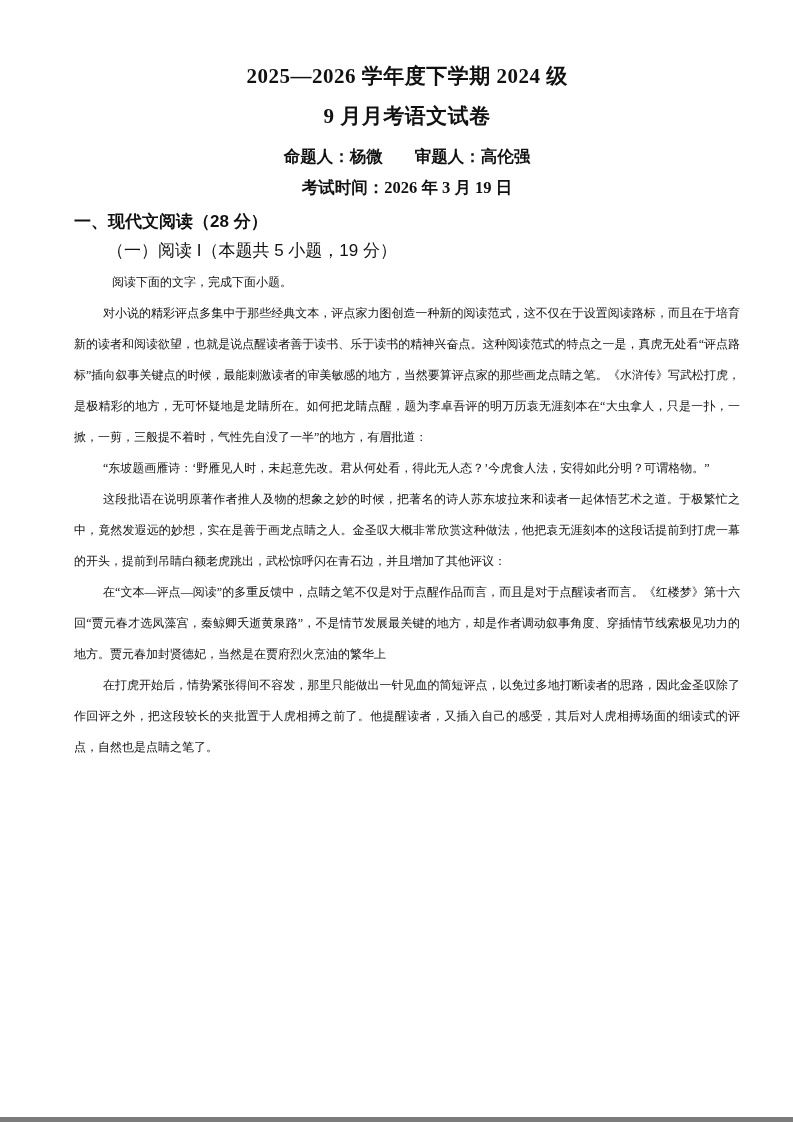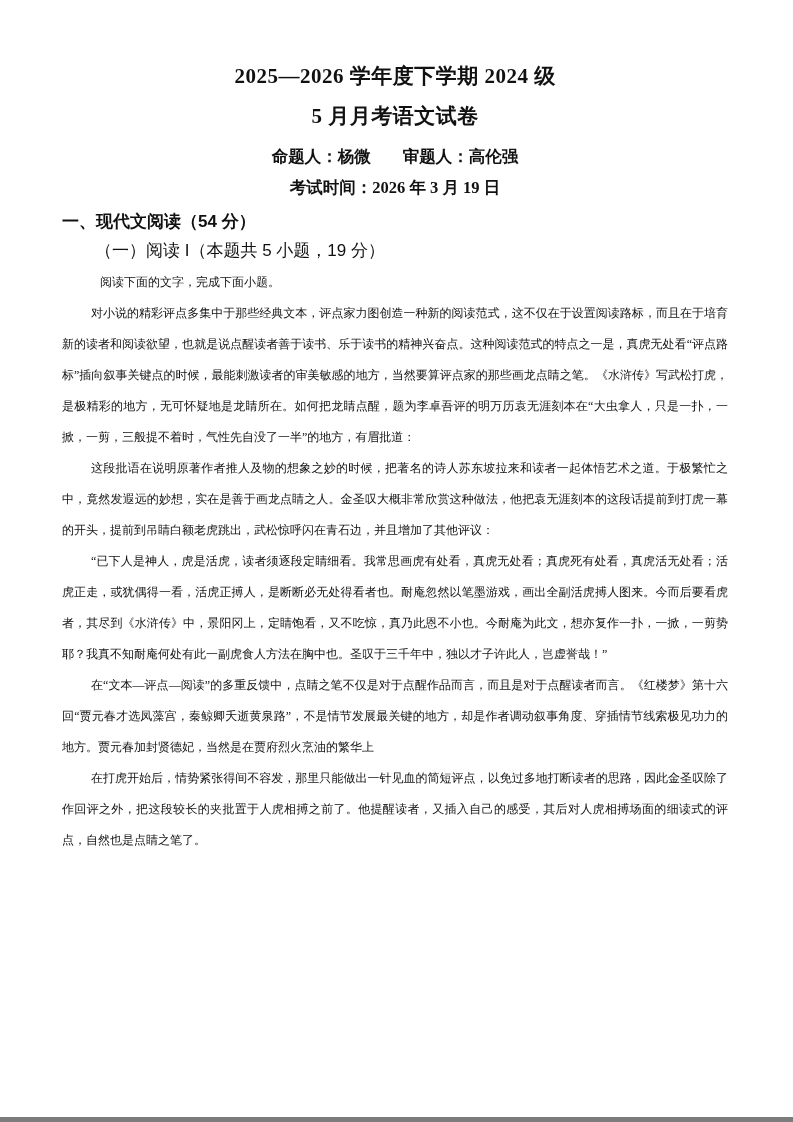"2025—2026 学年度下学期 2024 级" .doc-page { left: 62px -> 74px }
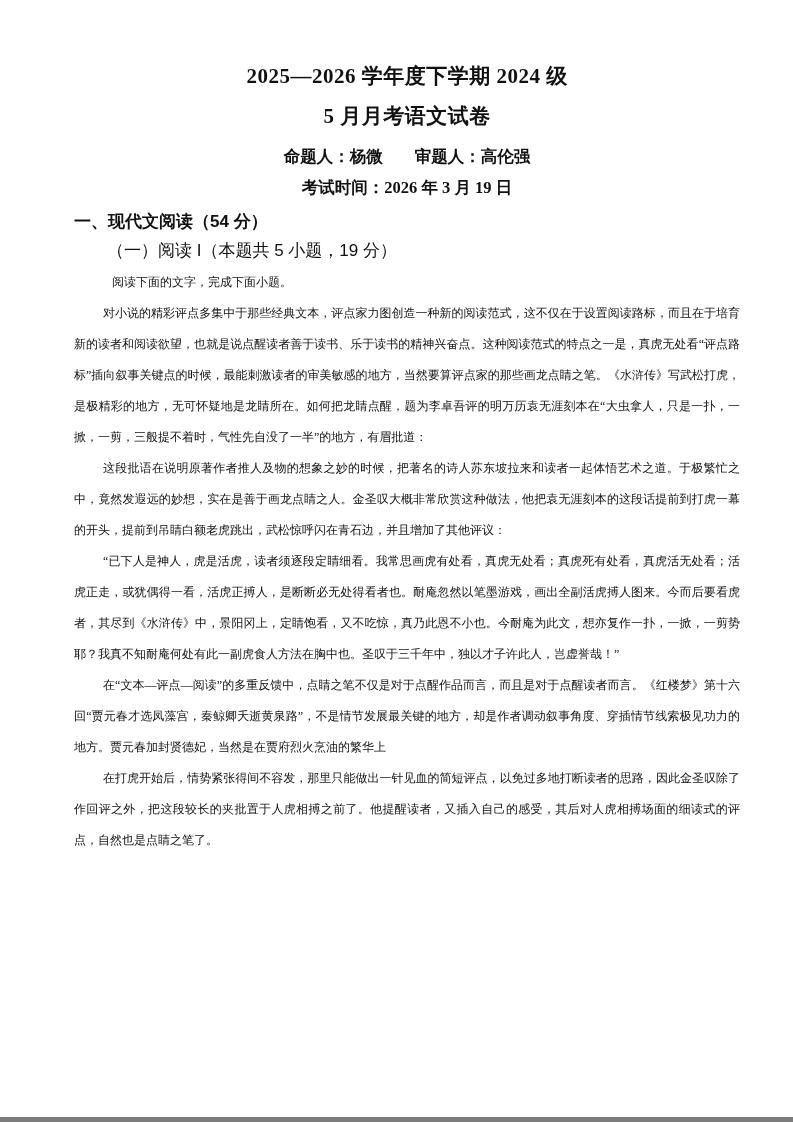"5 月月考语文试卷" div.title-line2 { text: 5 -> 9 }
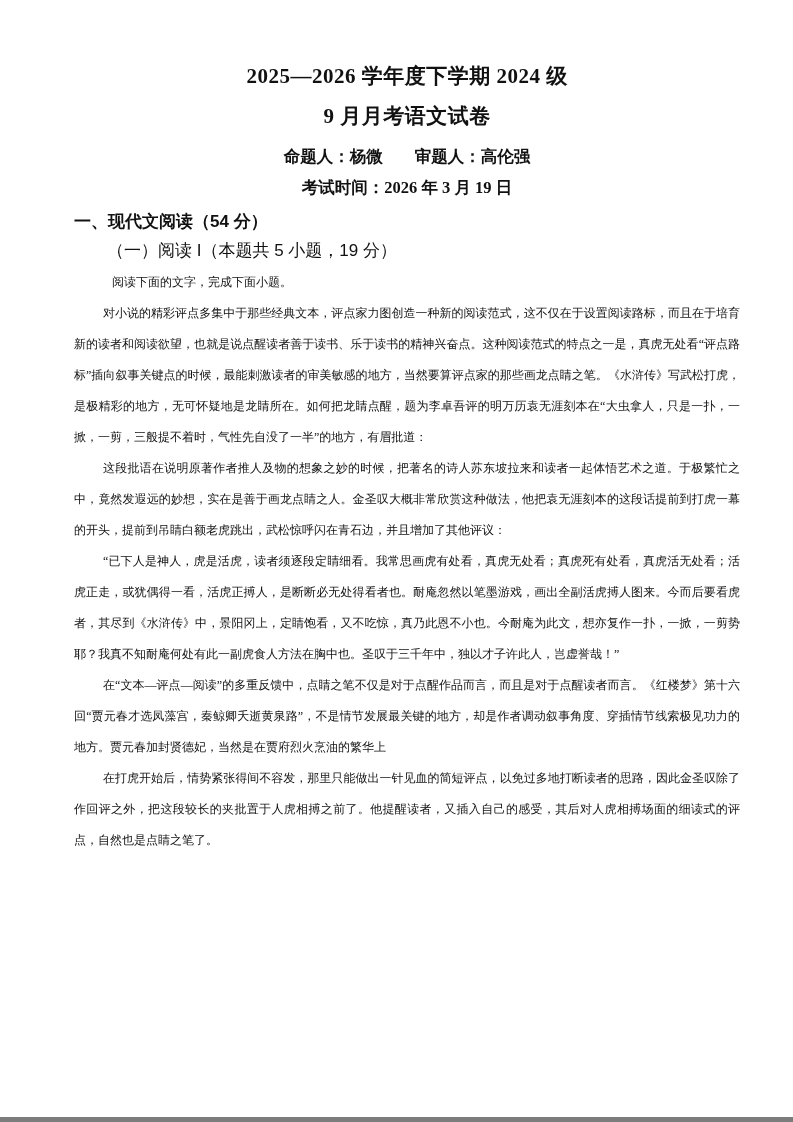"一、现代文阅读（54 分）" div.section-heading { text: 54 -> 28 }
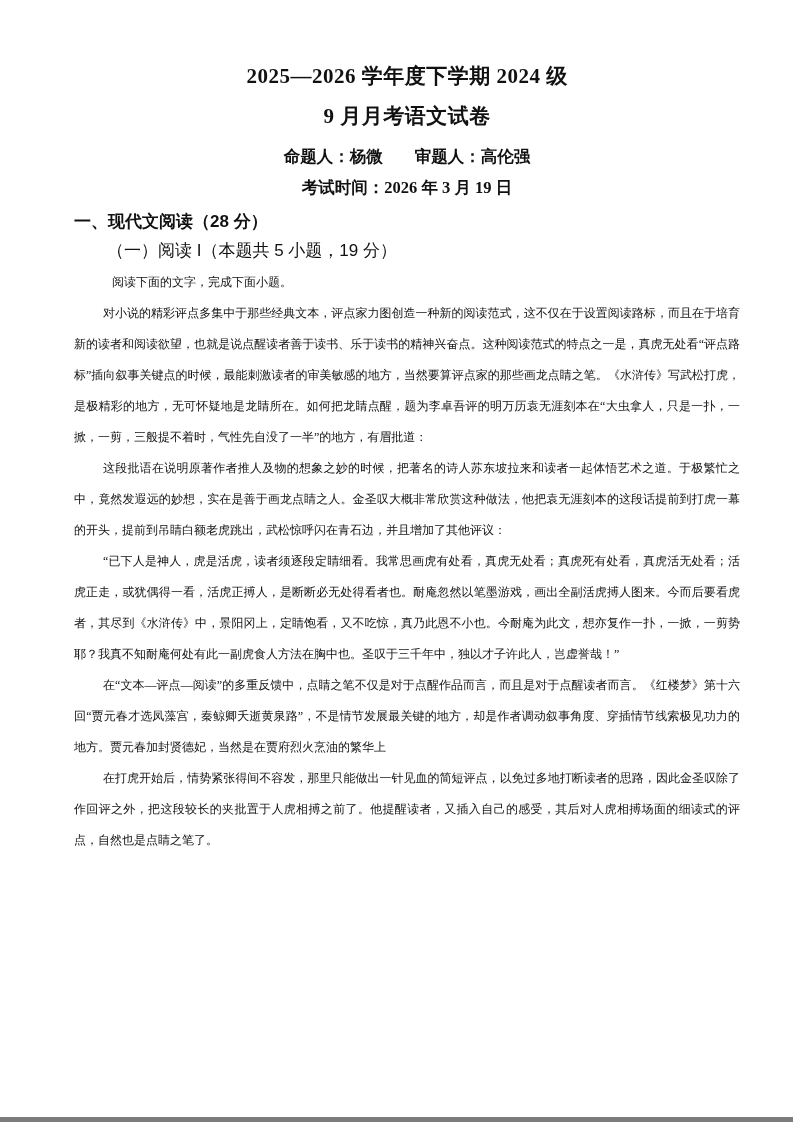"“东坡题画雁诗：‘野雁见人时，未起意先改。君从何处看，得此无人态？’今虎食人法，" p { html: none -> <p>“东坡题画雁诗：‘野雁见人时，未起意先改。君从何处看，得此无人态？’今虎食人法，安得如此分明？可谓格物。”</p> }
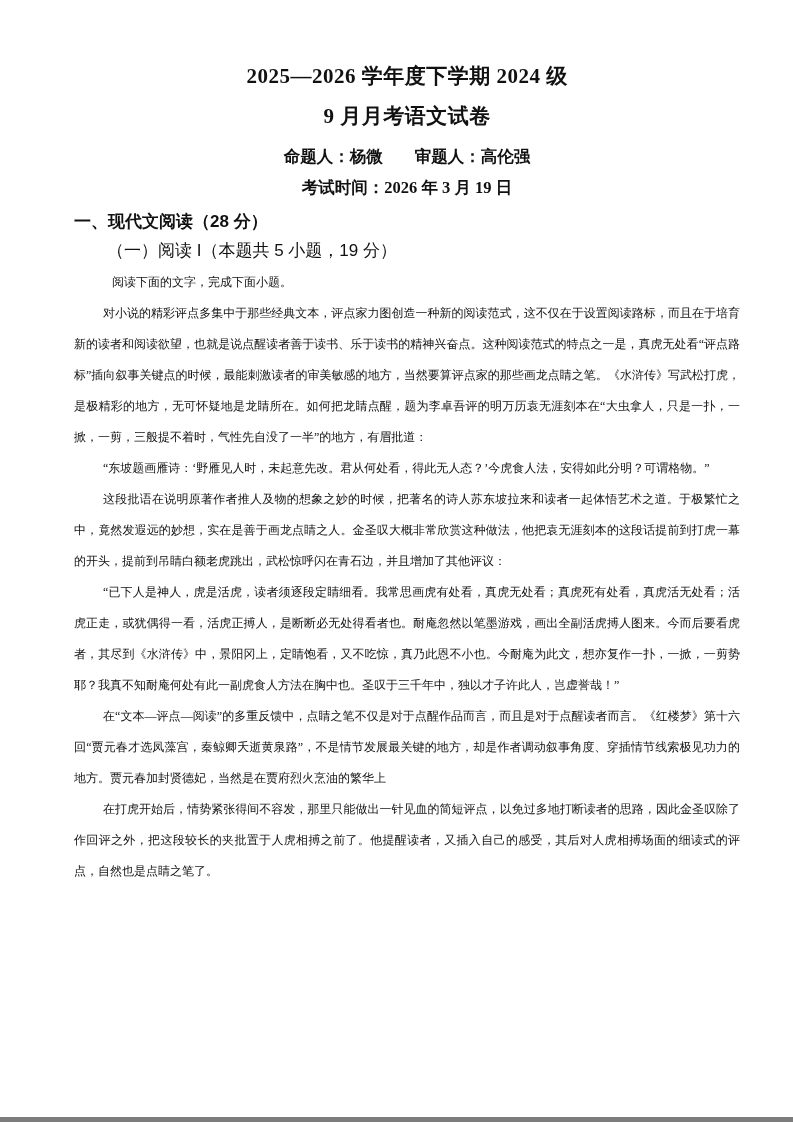"“已下人是神人，虎是活虎，读者须逐段定睛细看。我常思画虎有处看，真虎无处看；真虎" p { html: <p>“已下人是神人，虎是活虎，读者须逐段定睛细看。我常思画虎有处看，真虎无处看；真虎死有处看，真虎活无处看；活虎正走，或犹偶得一看，活虎正搏人，是断断必无处得看者也。耐庵忽然以笔墨游戏，画出全副活虎搏人图来。今而后要看虎者，其尽到《水浒传》中，景阳冈上，定睛饱看，又不吃惊，真乃此恩不小也。今耐庵为此文，想亦复作一扑，一掀，一剪势耶？我真不知耐庵何处有此一副虎食人方法在胸中也。圣叹于三千年中，独以才子许此人，岂虚誉哉！”</p> -> none }
